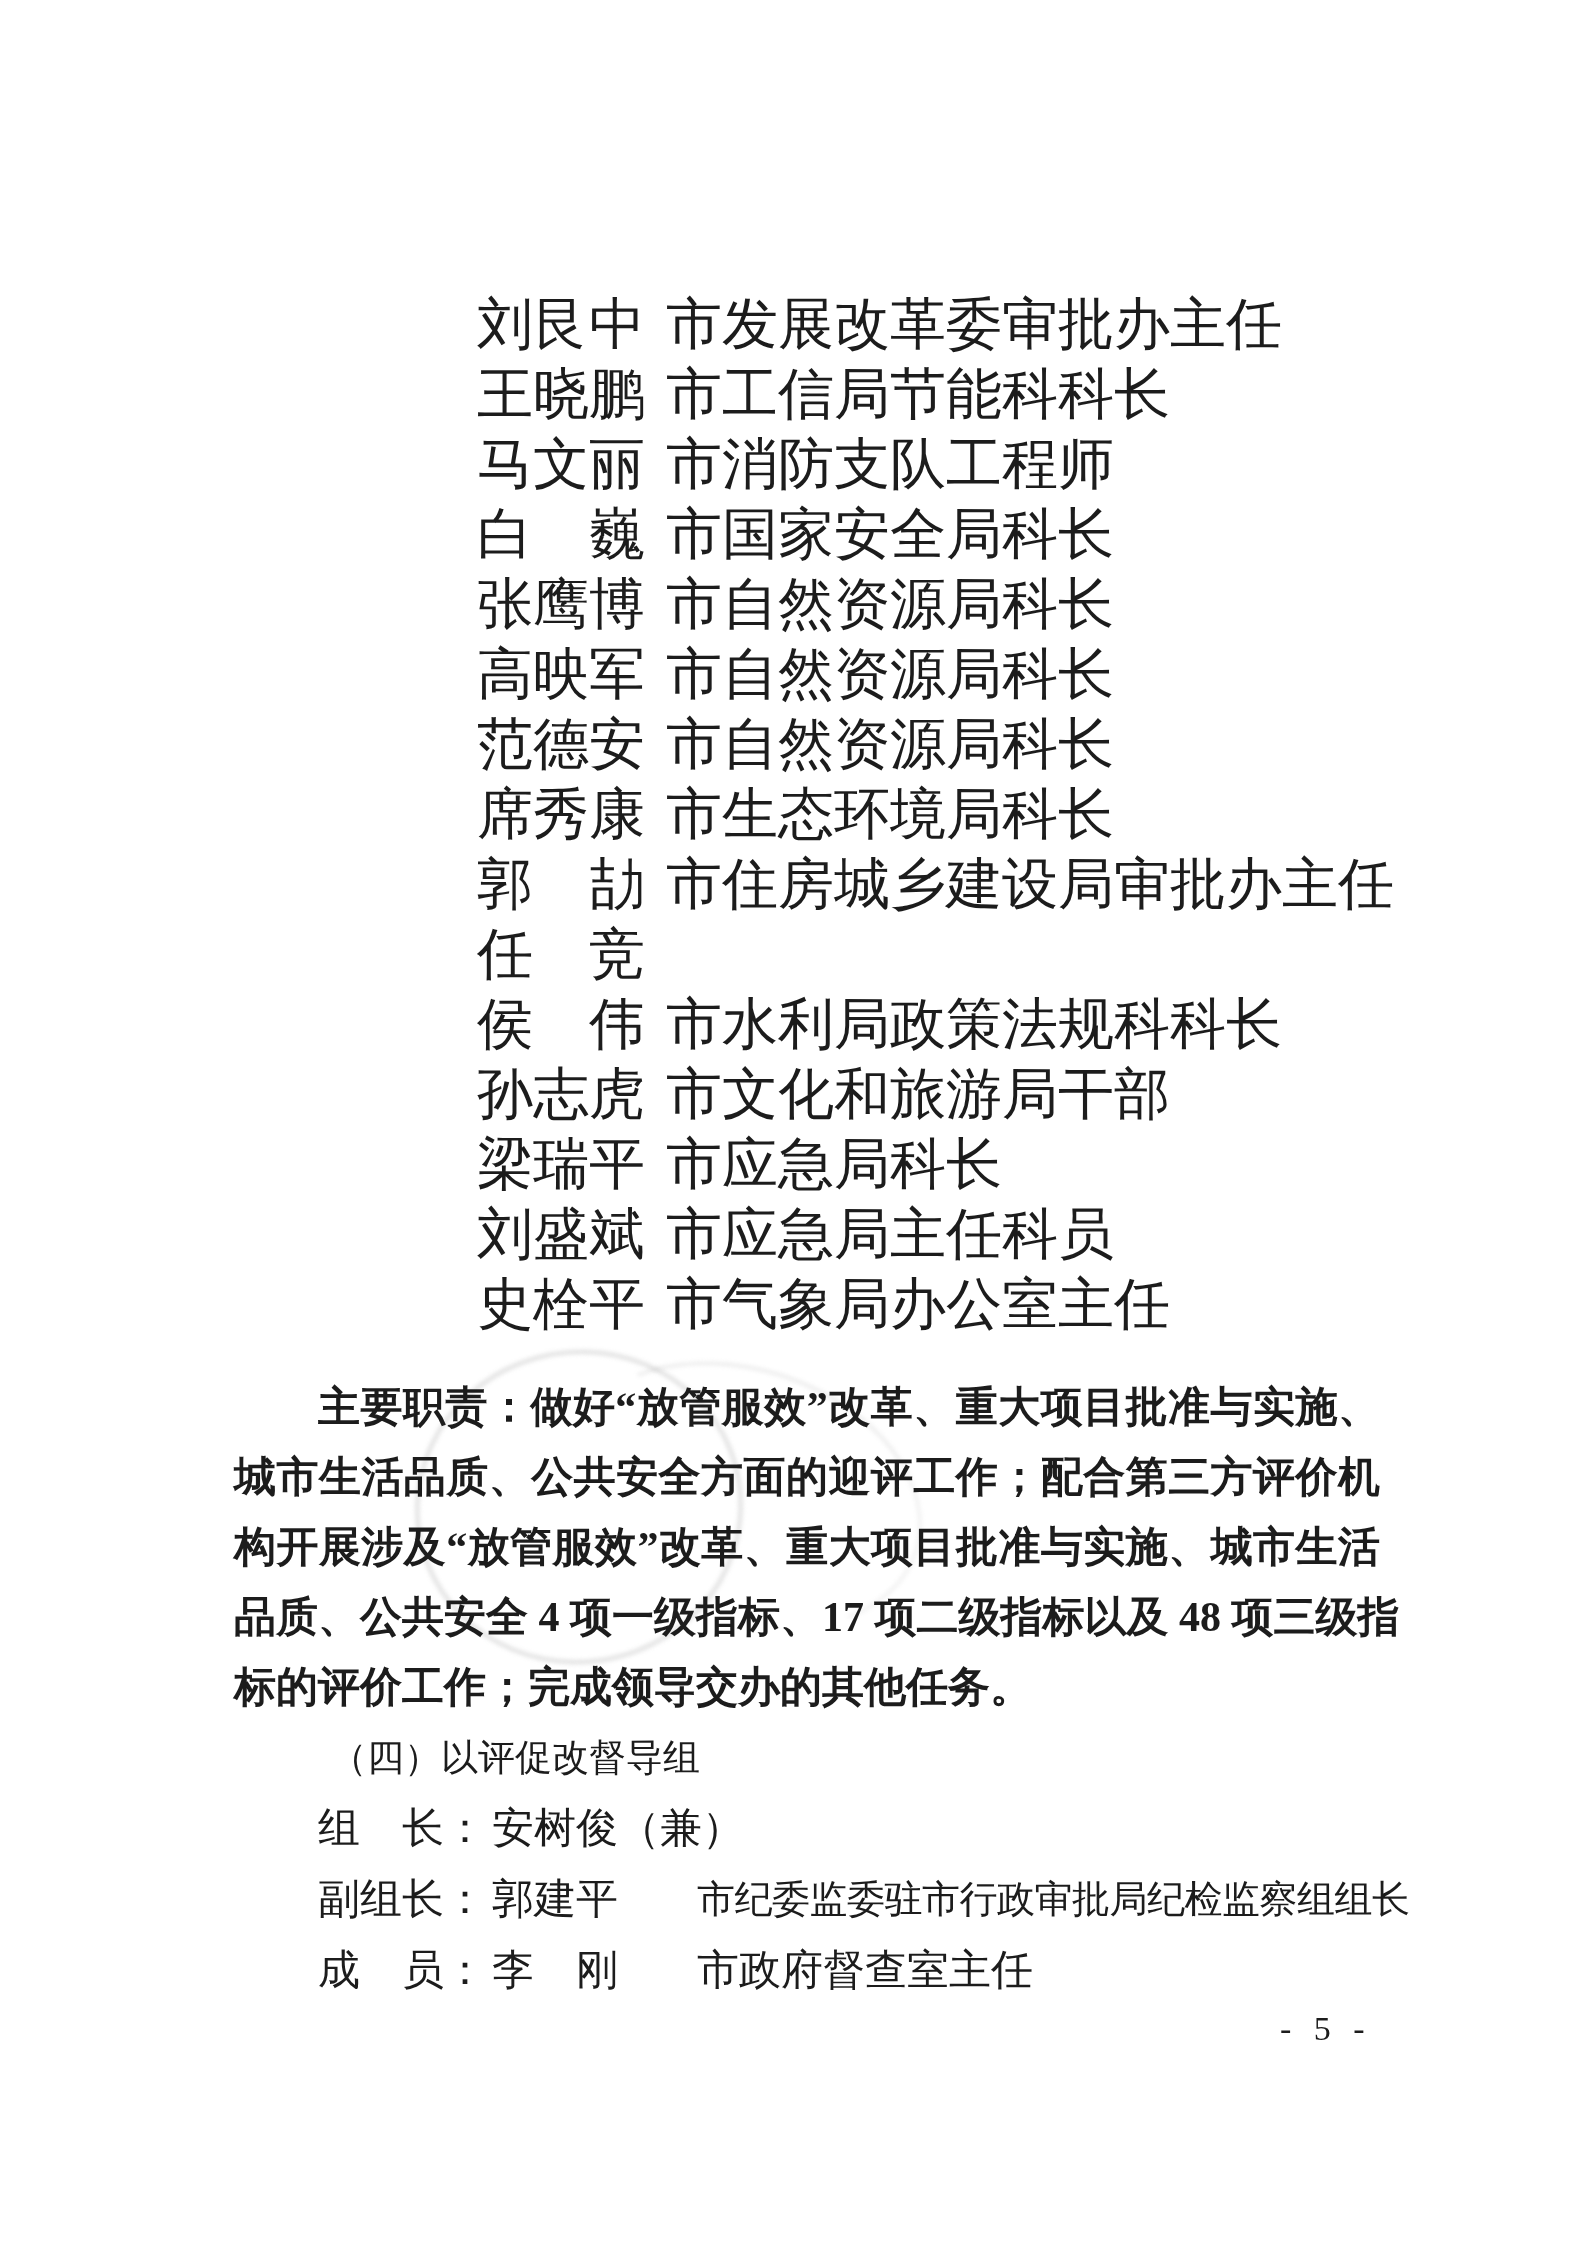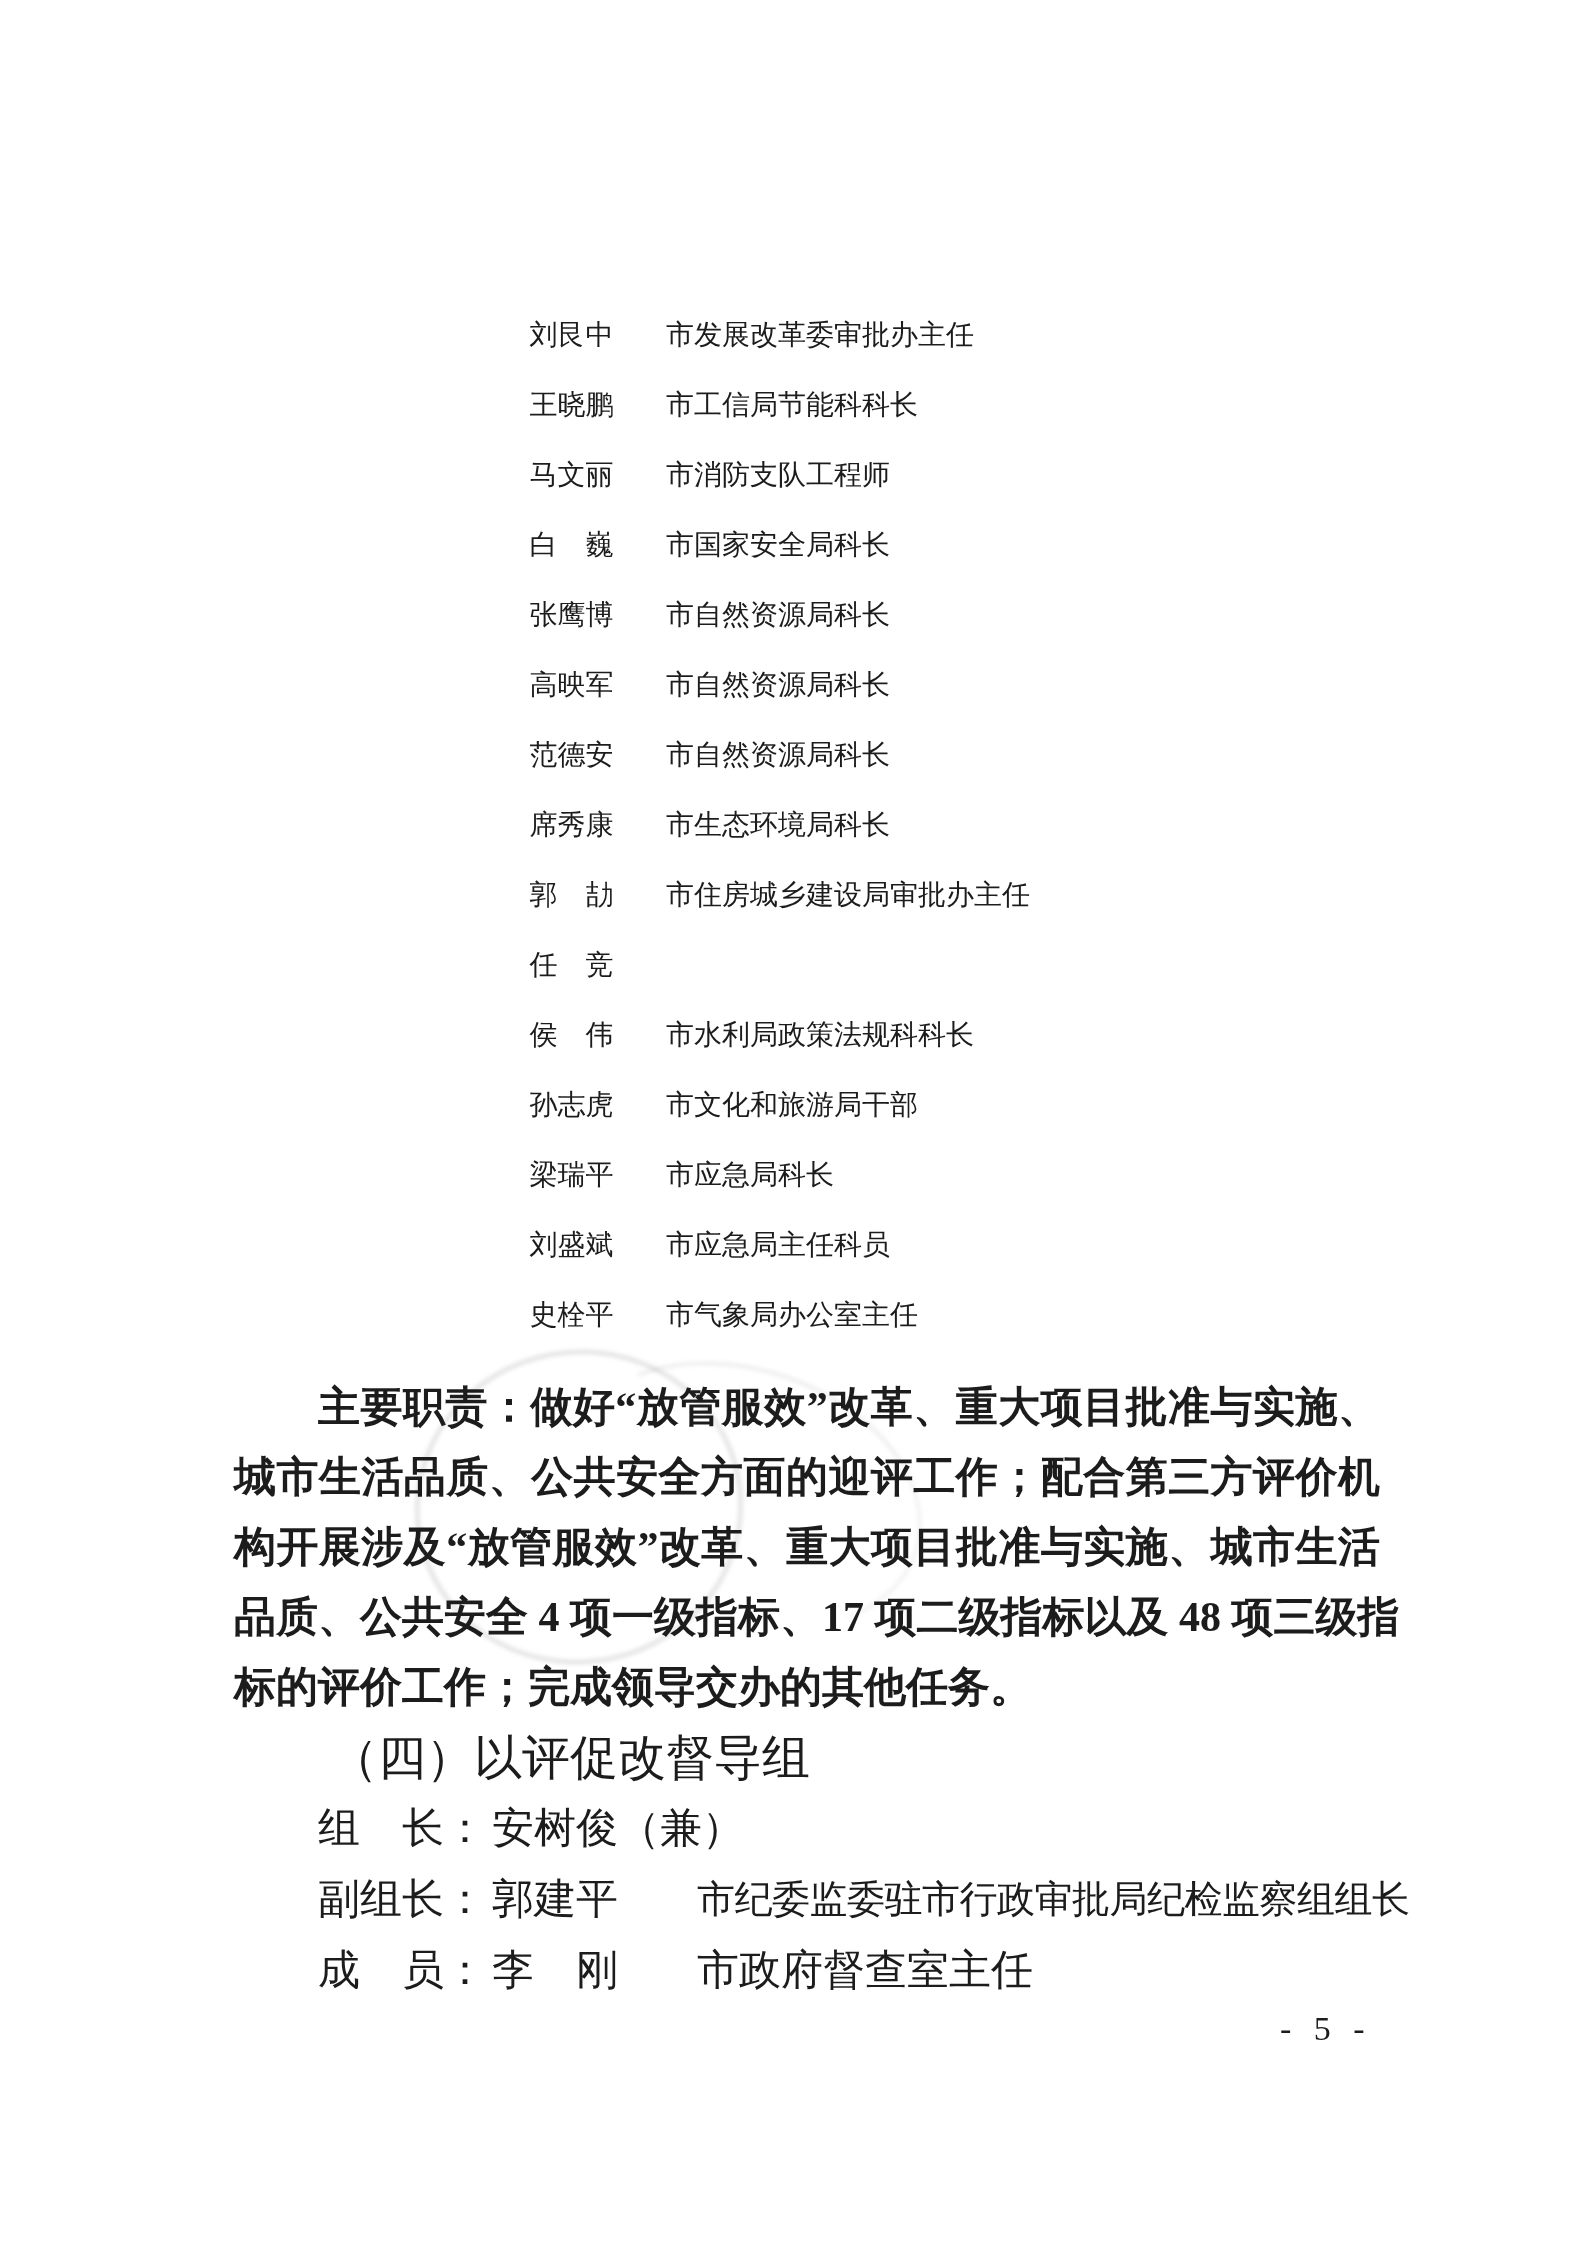"刘艮中" .member-list { font-size: 28px -> 56px; text-align: center -> none; top: 300px -> 289px }
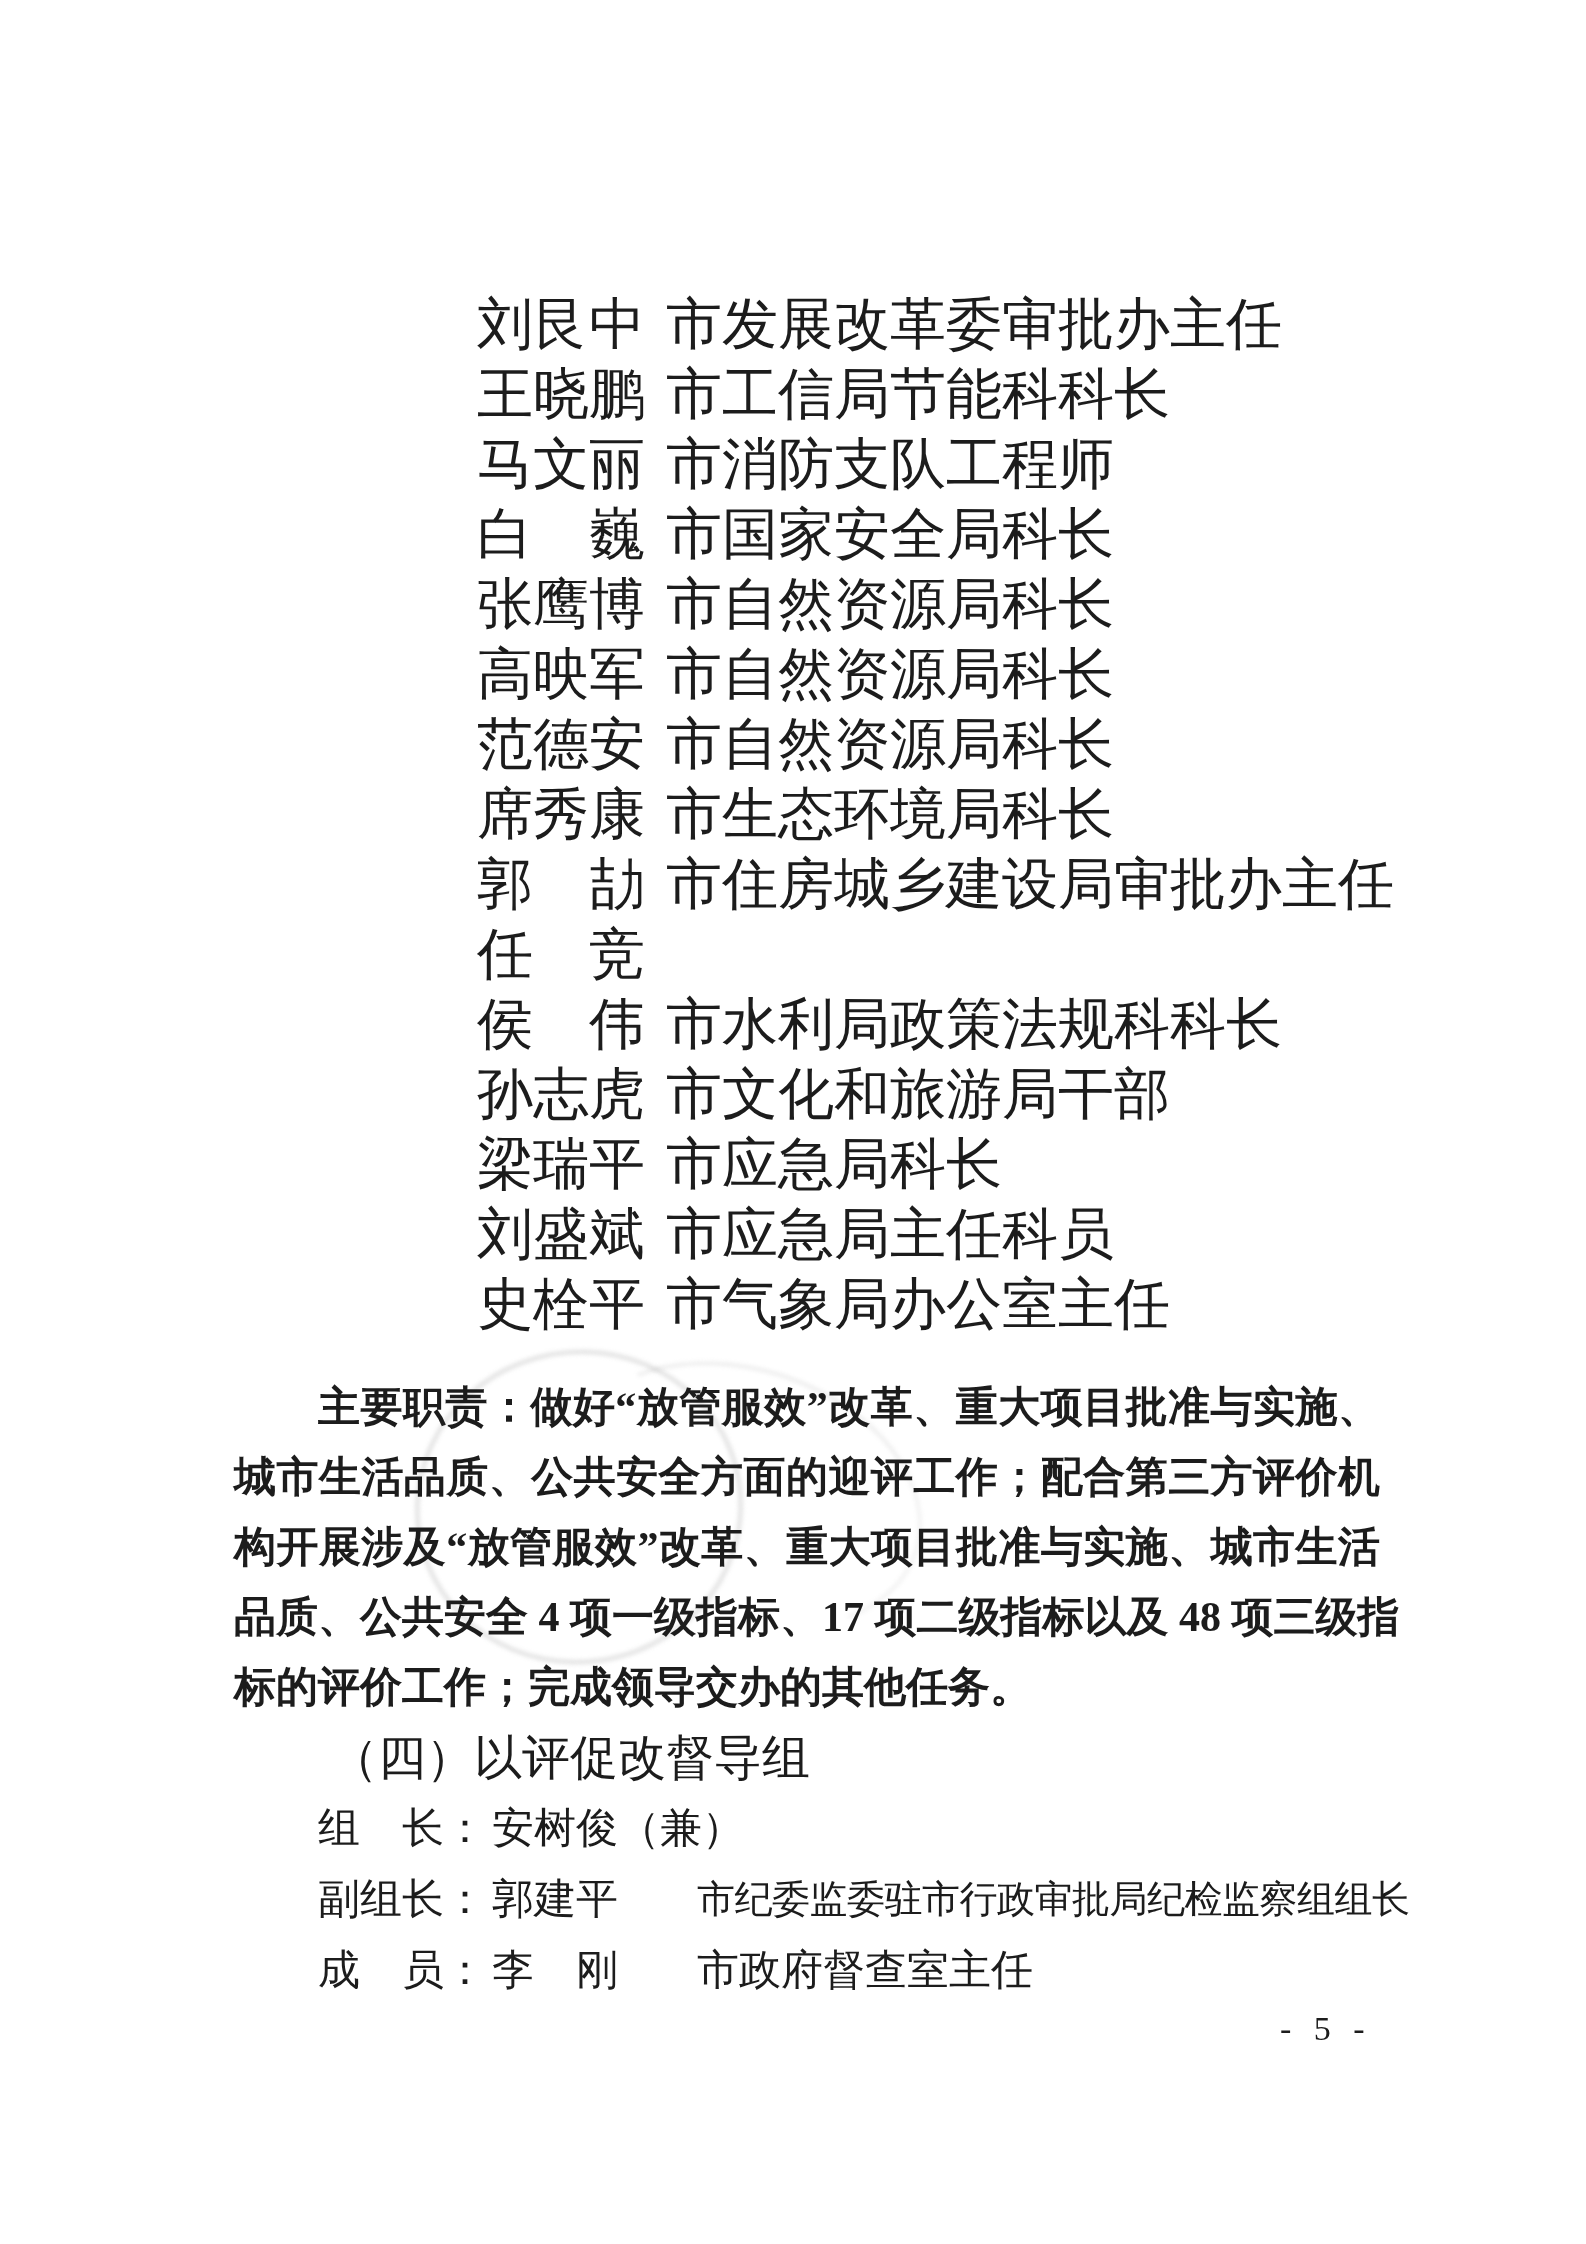"（四）以评促改督导组" .section-heading { font-size: 48px -> 37px }
